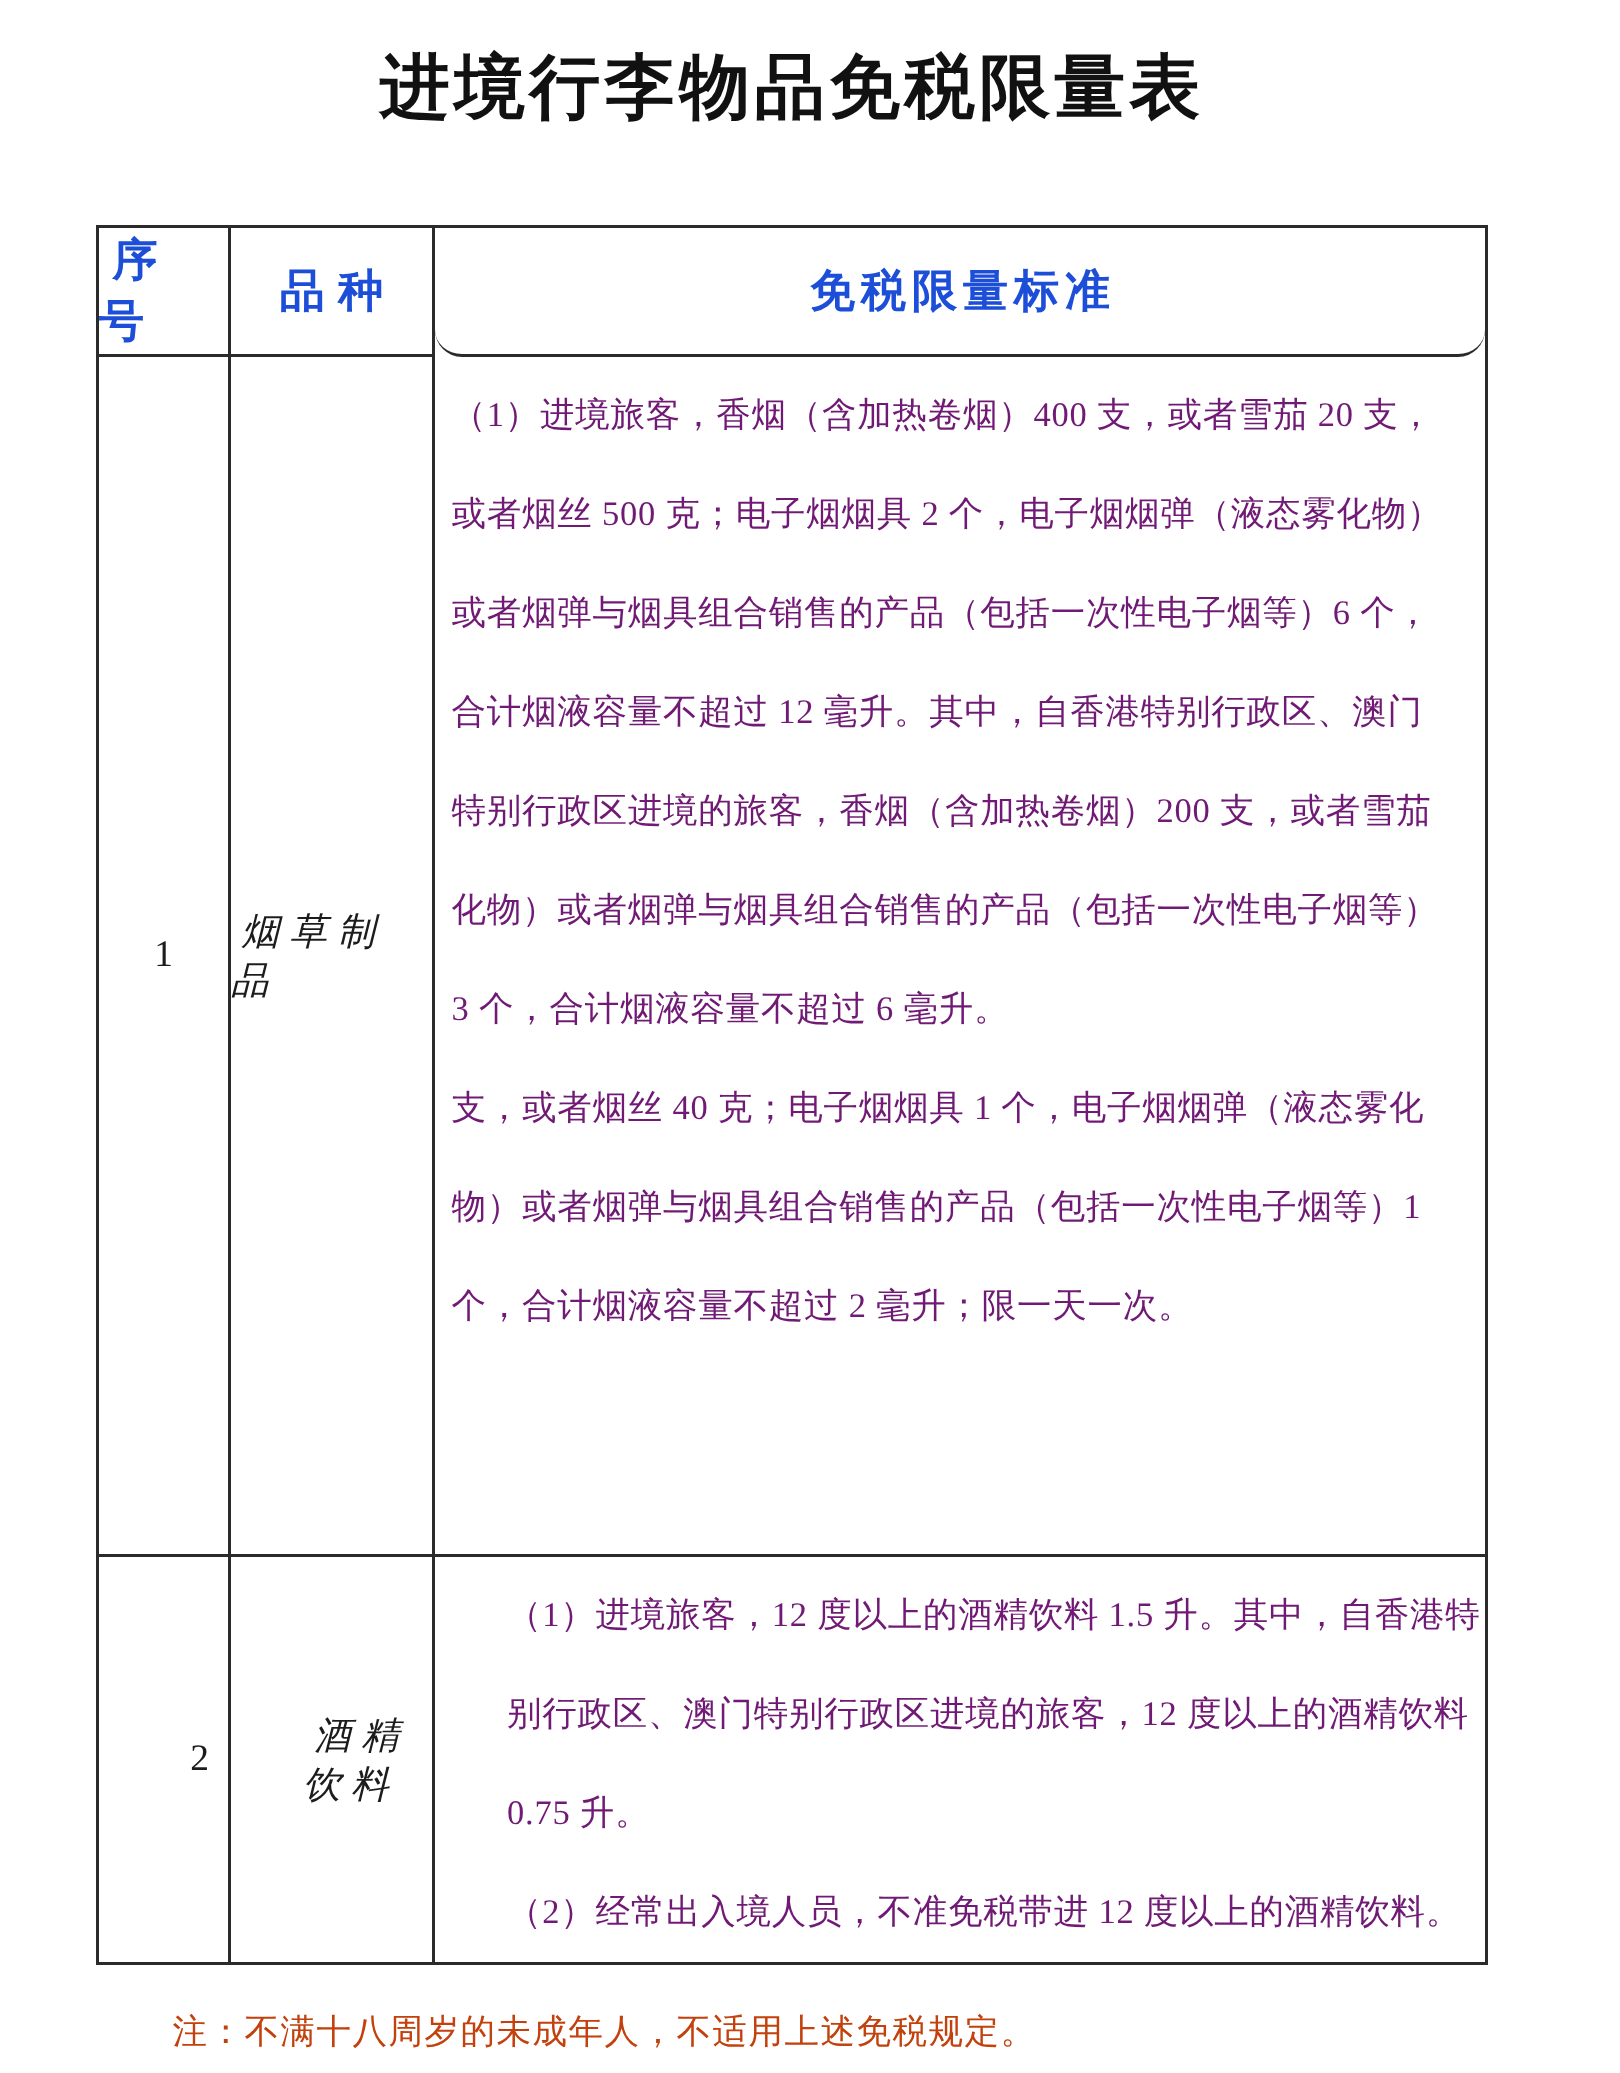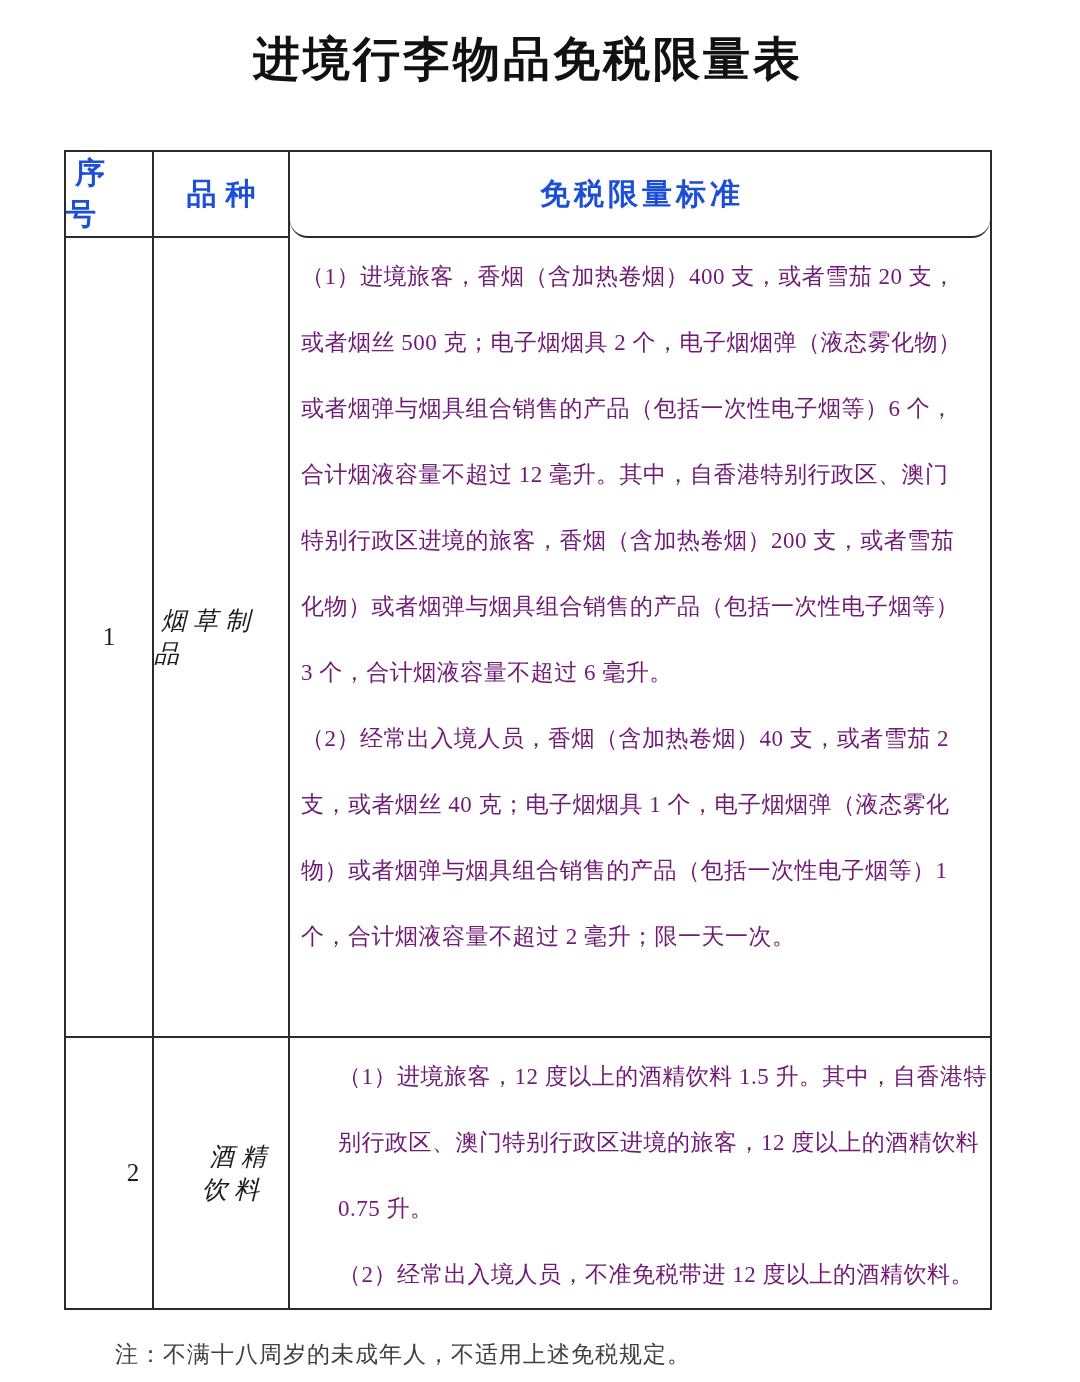"（2）经常出入境人员，香烟（含加热卷烟）40 支，或者雪茄 2" div.text-line { html: <div>（2）经常出入境人员，香烟（含加热卷烟）40 支，或者雪茄 2</div> -> none }
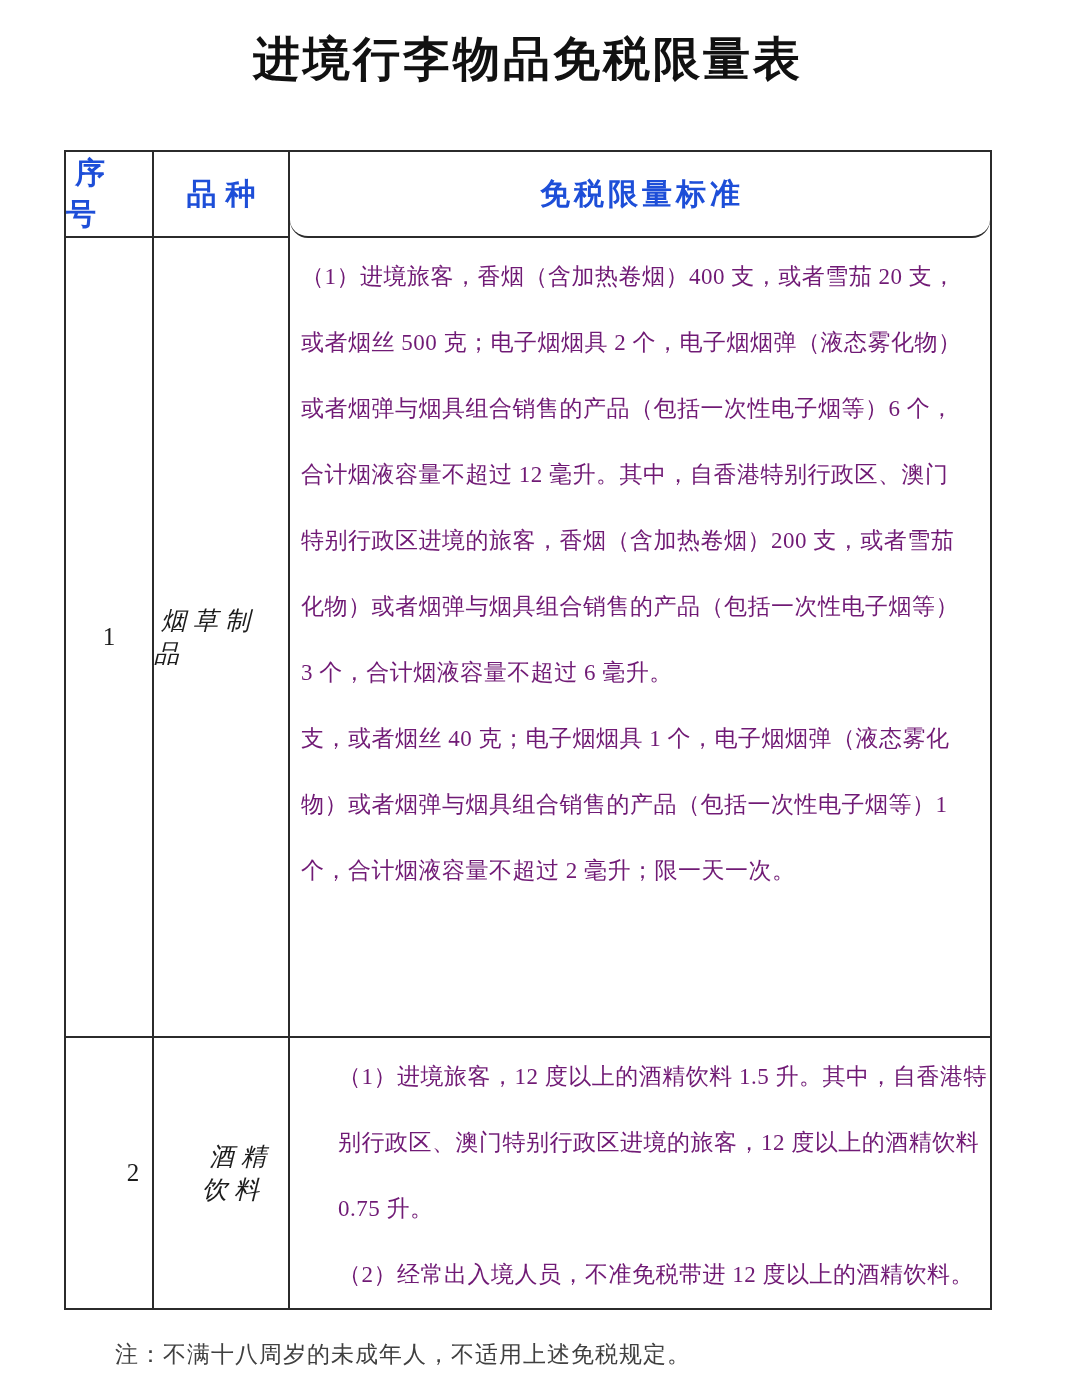"注：不满十八周岁的未成年人，不适用上述免税规定。" .note { color: #404040 -> #c2410c }
